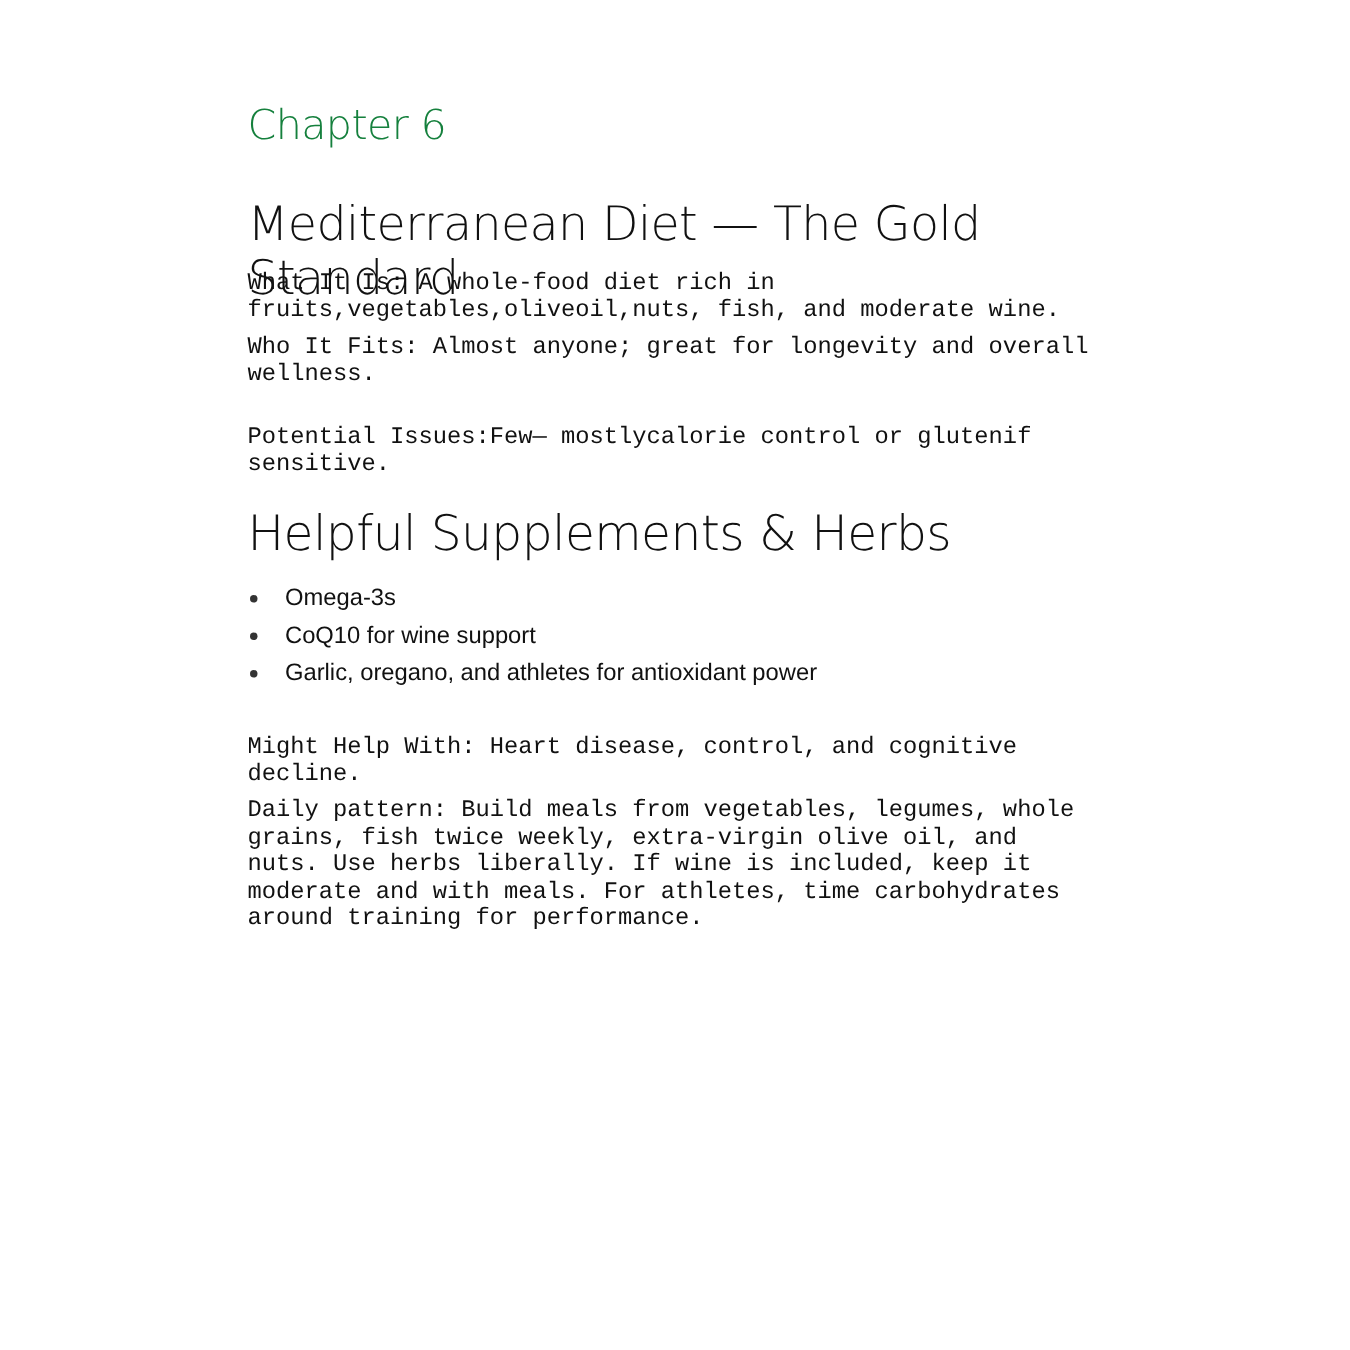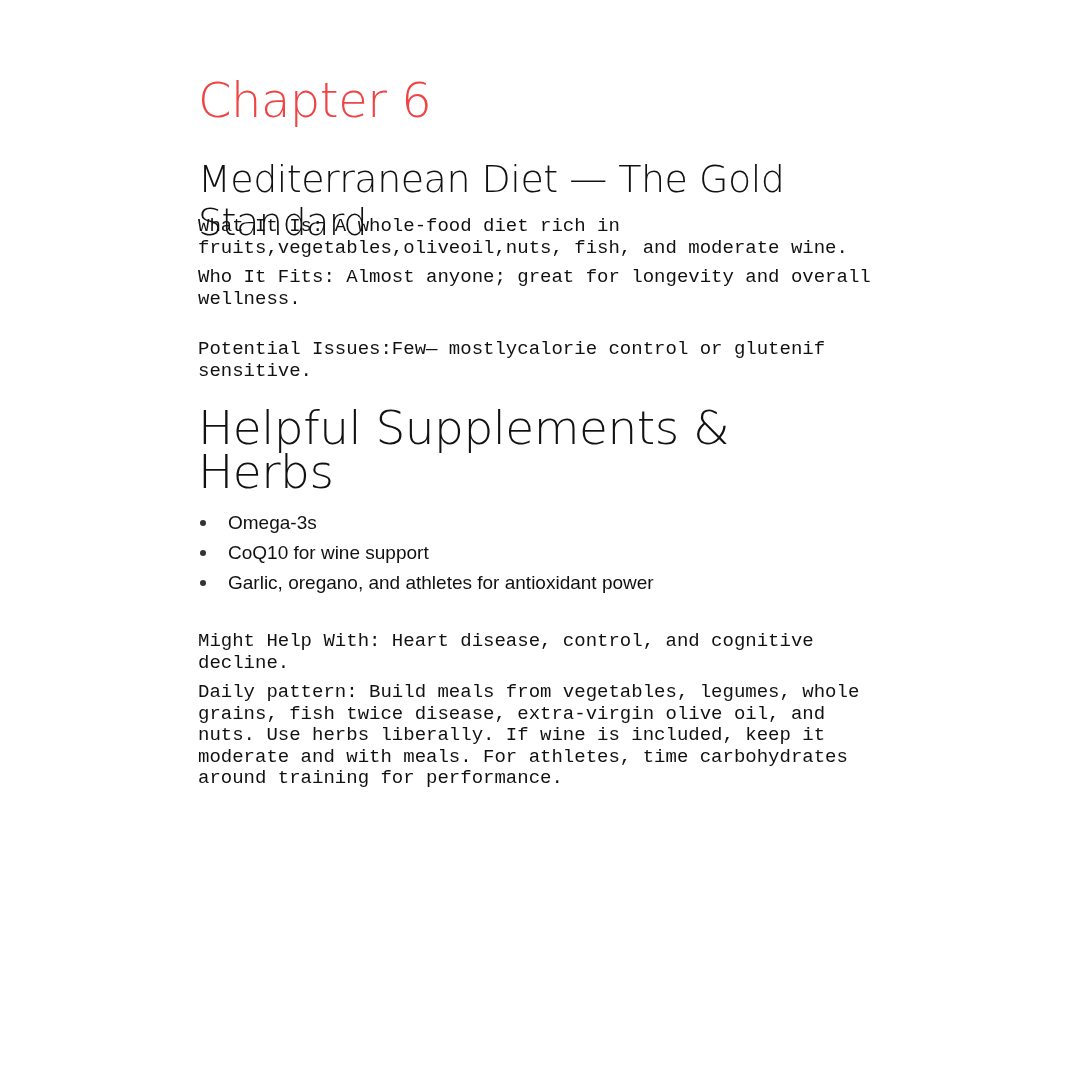"Chapter 6" .chapter { color: #ef4444 -> #15803d; font-size: 48px -> 33px }
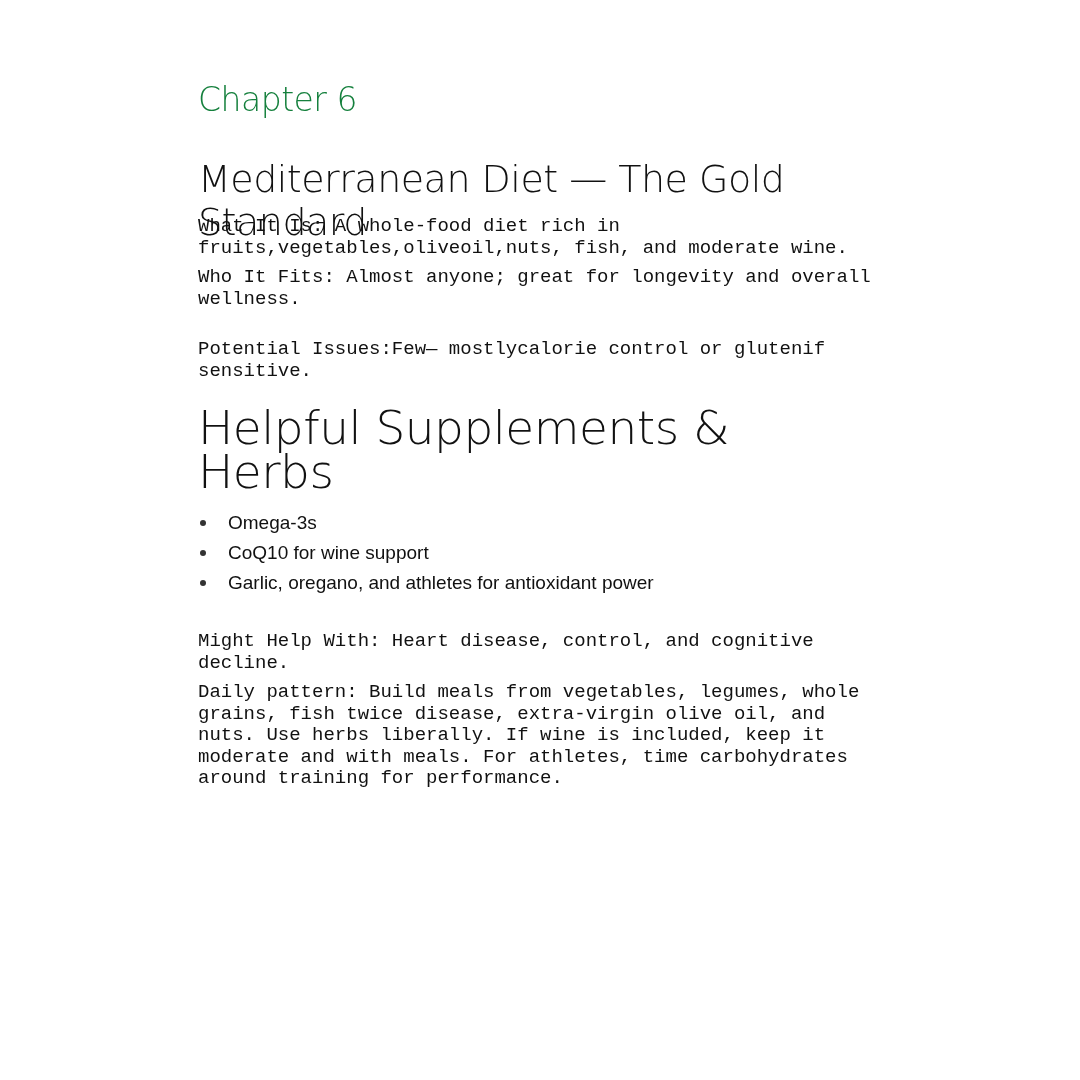"Helpful Supplements & Herbs" .h2 { font-size: 47px -> 39px }
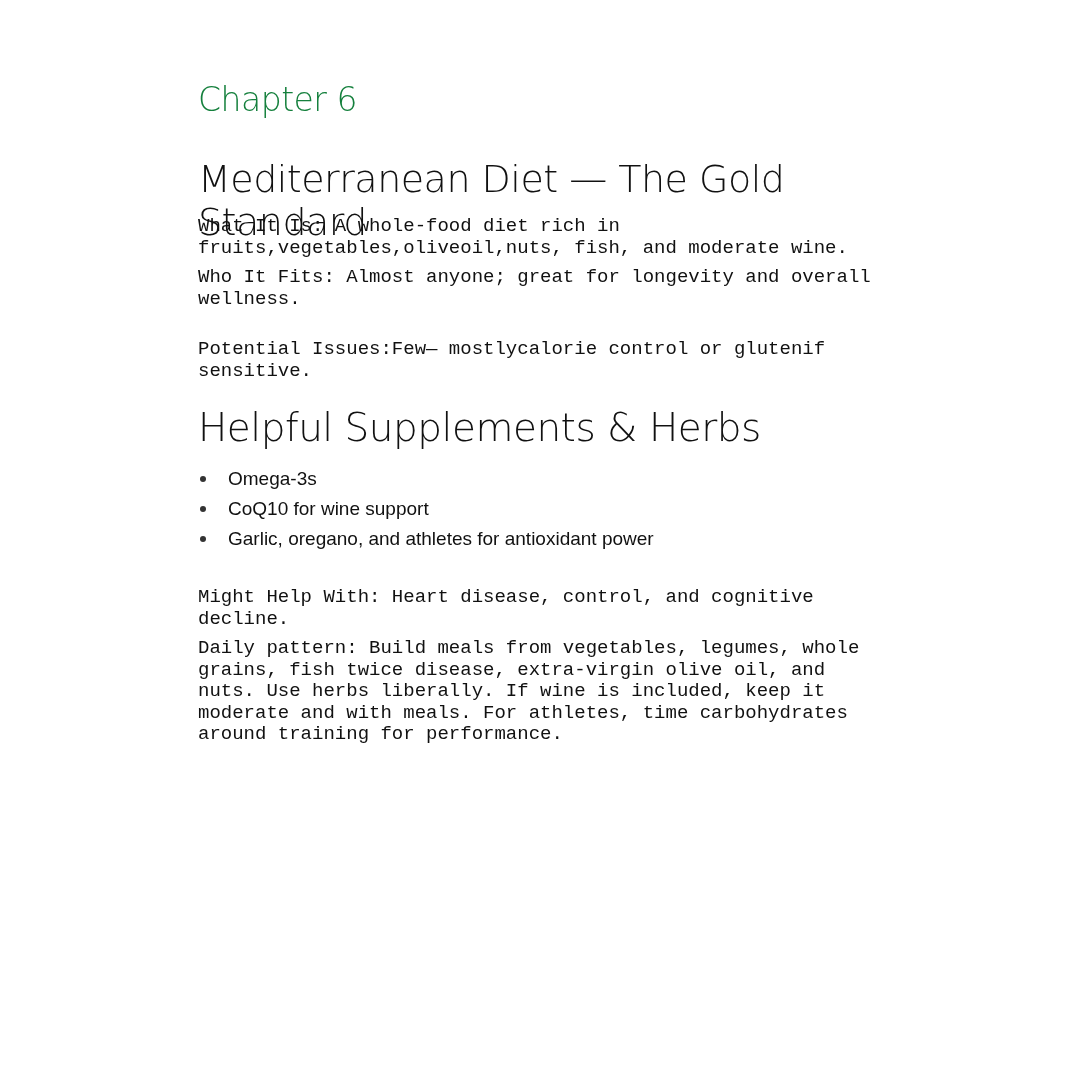"Daily pattern: Build meals from" p.p { text: disease -> weekly }
